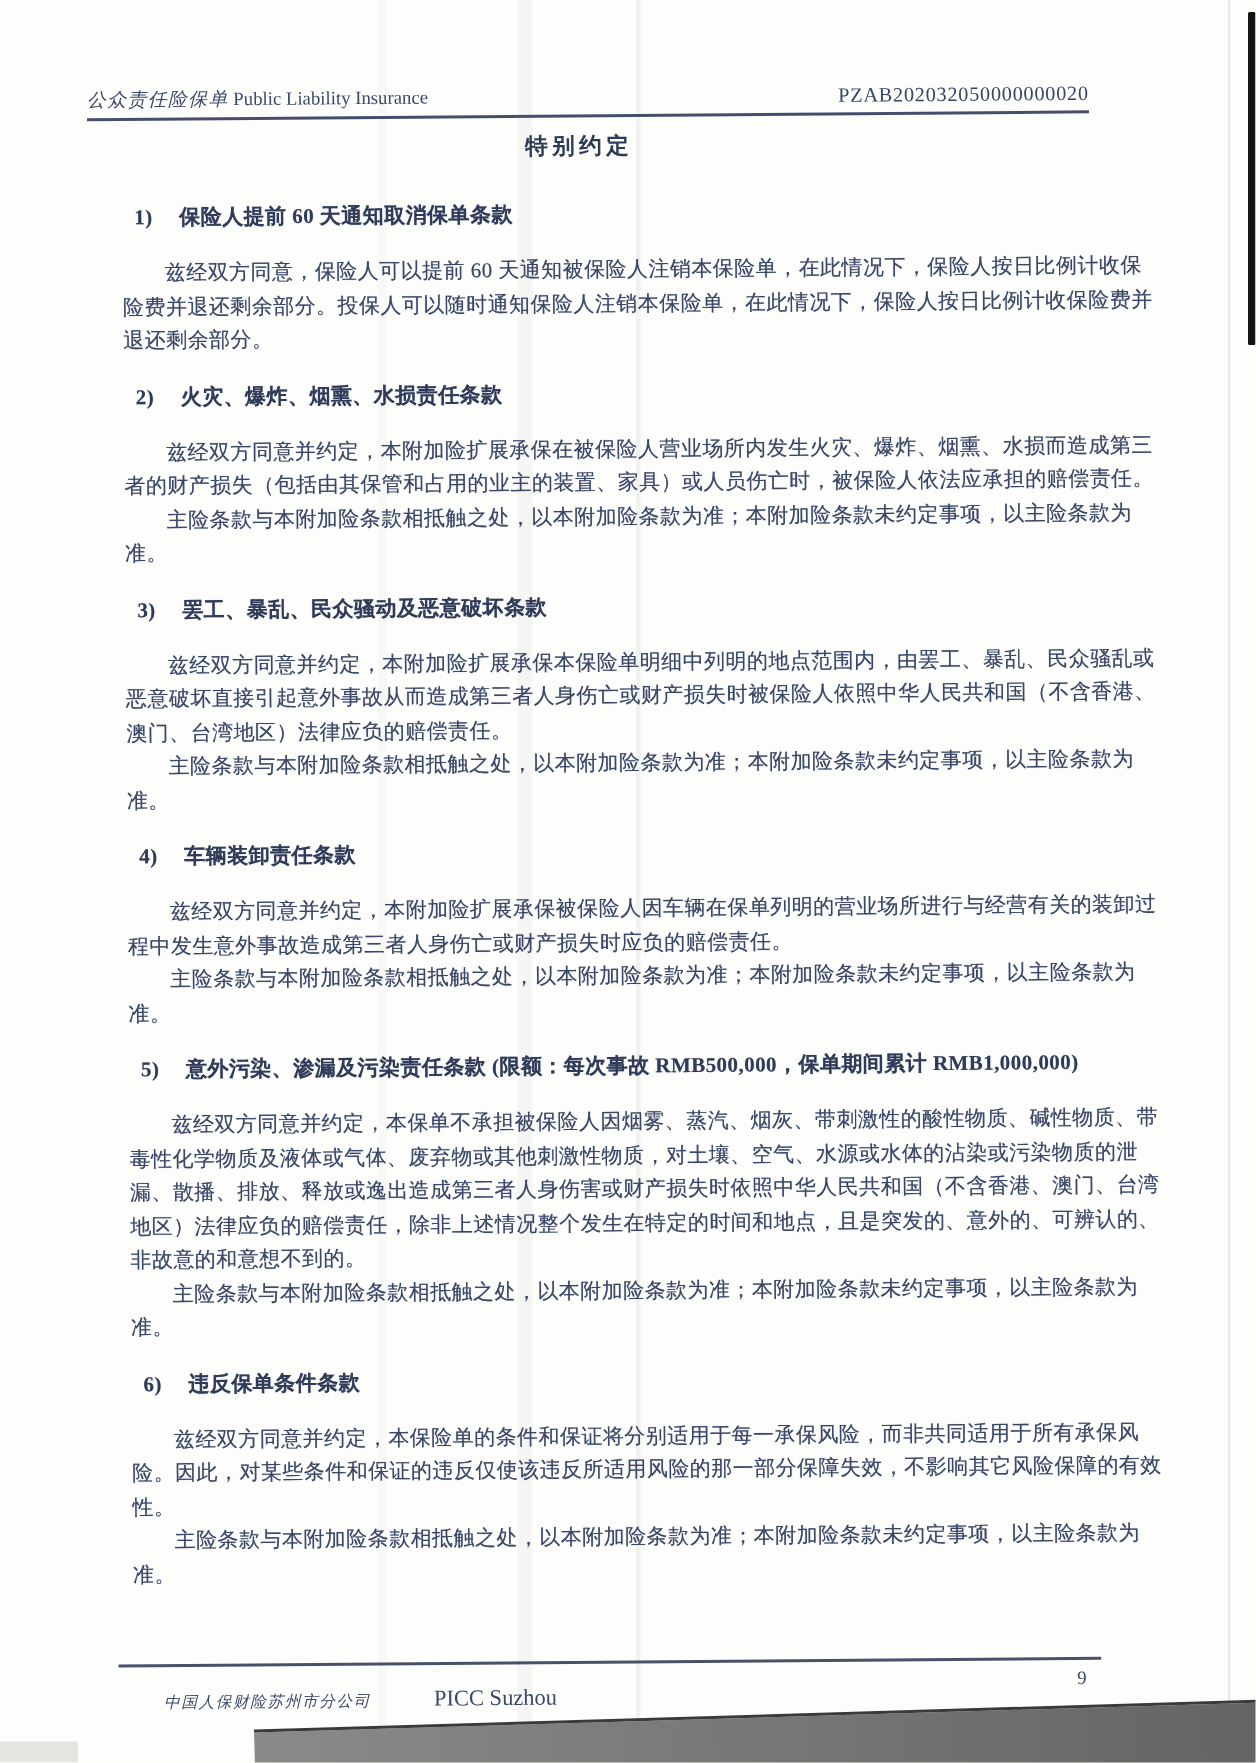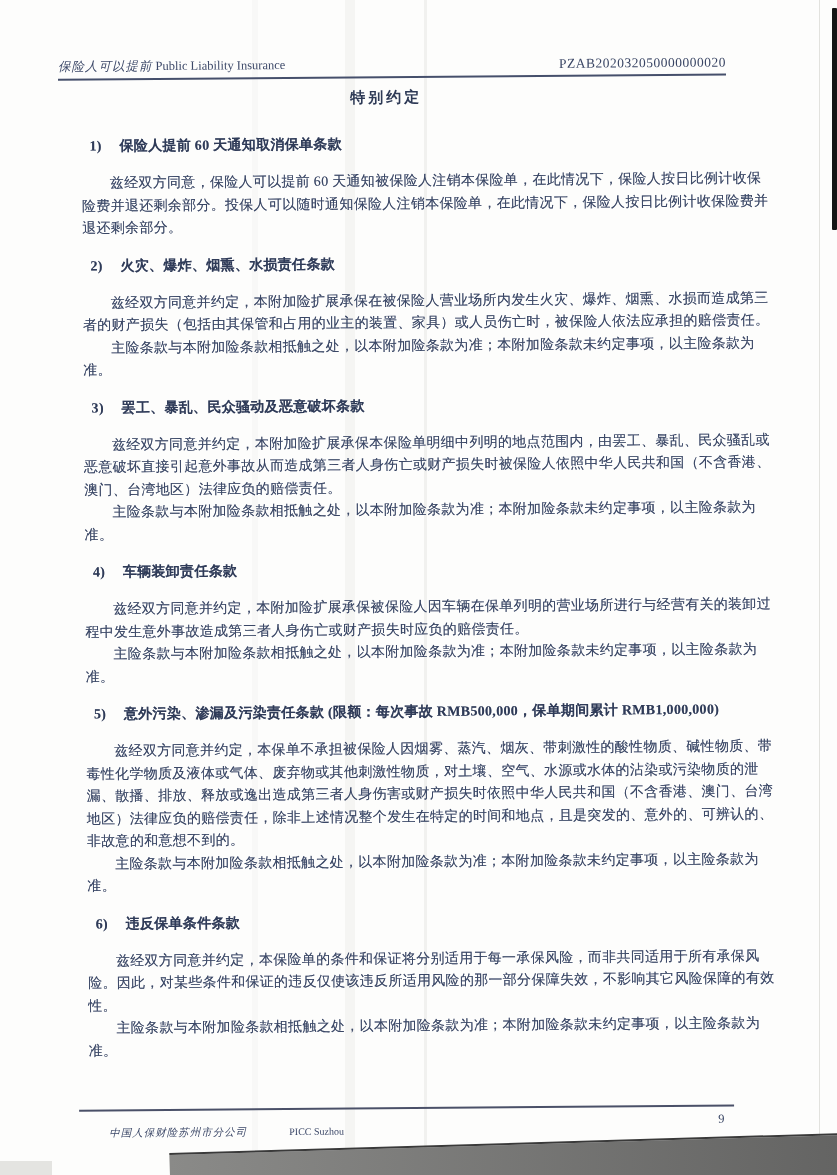"保险人可以提前" span.cn { text: 保险人可以提前 -> 公众责任险保单 }
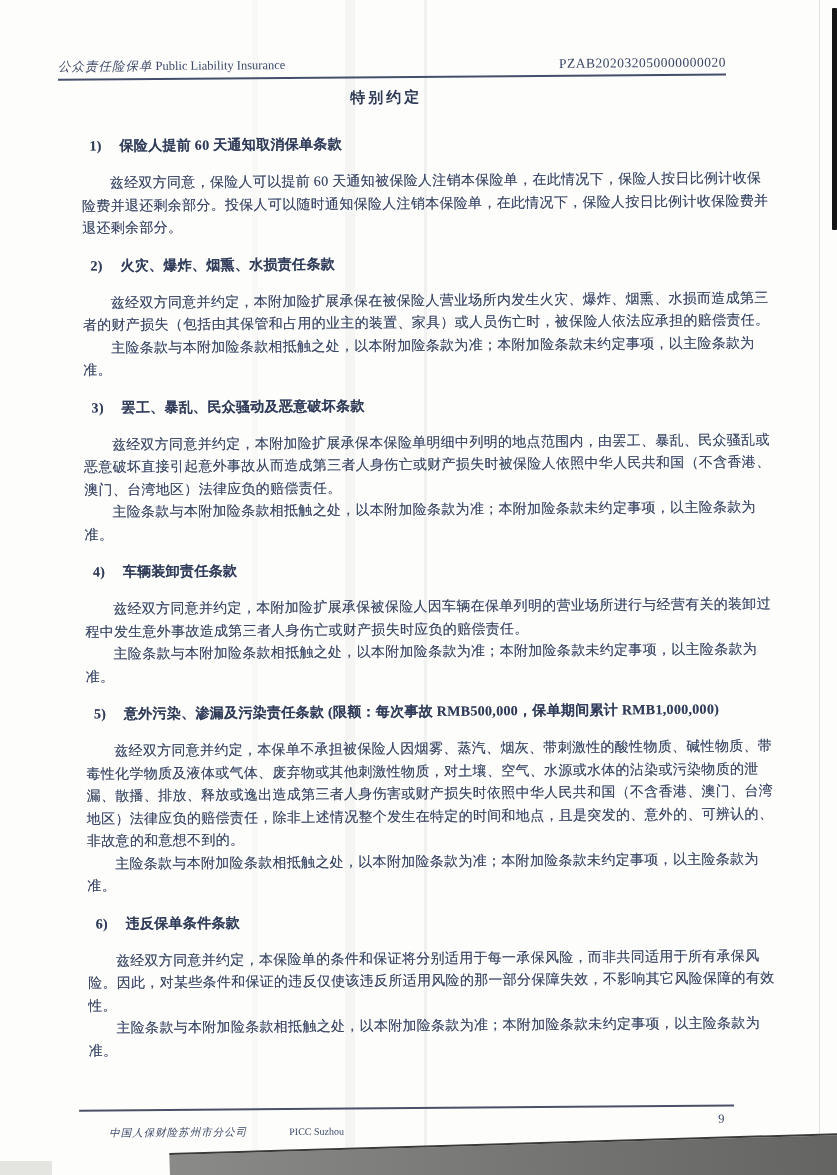"PICC Suzhou" .footer-en { font-size: 10px -> 15px }
